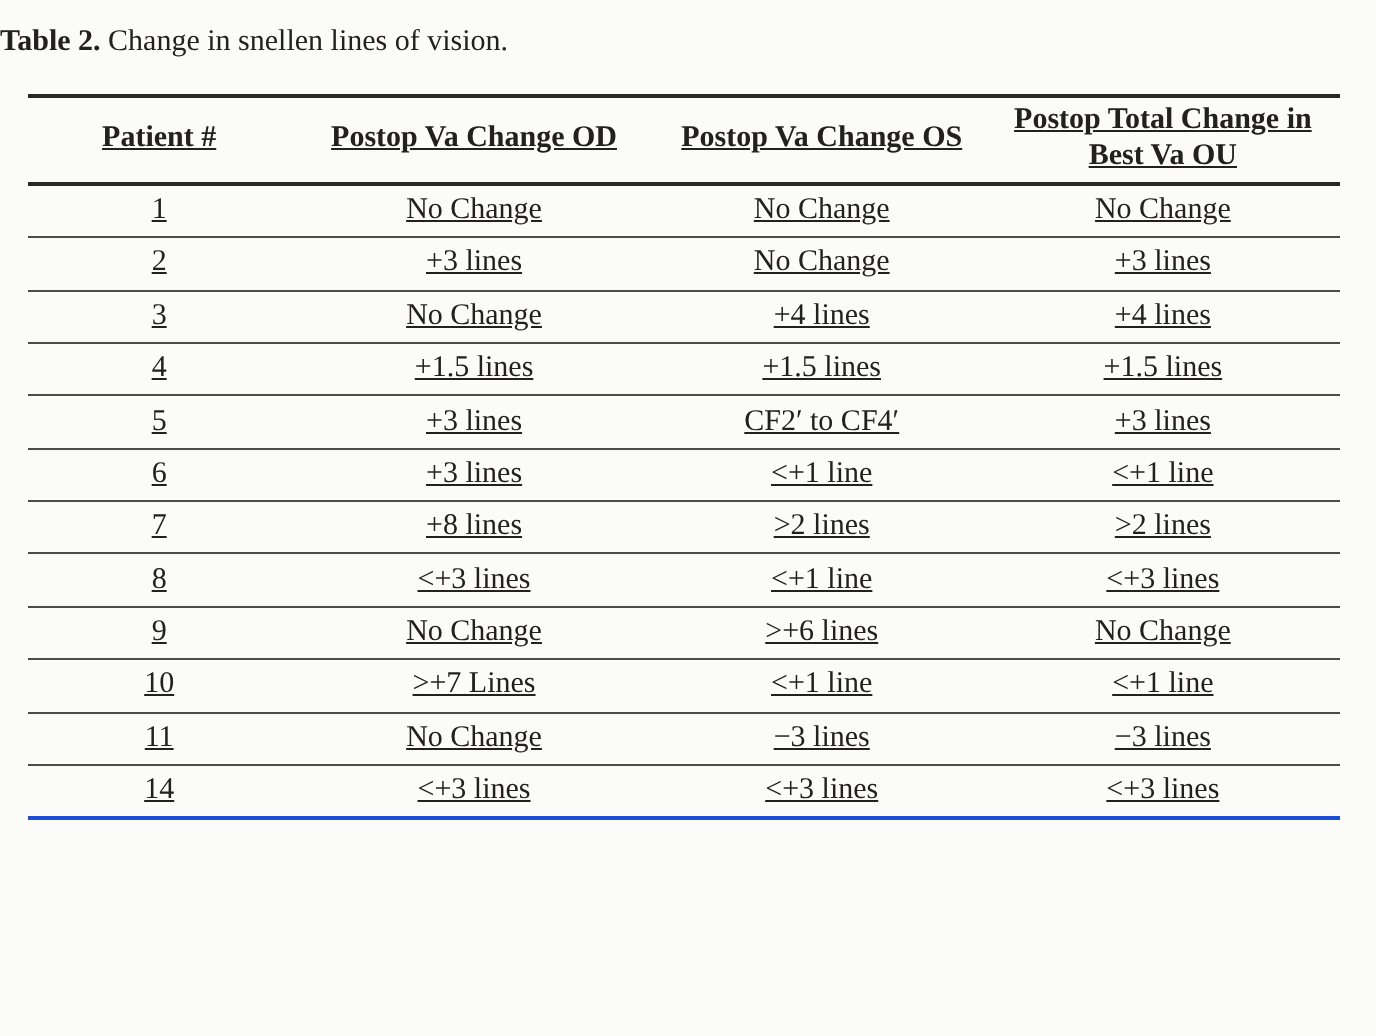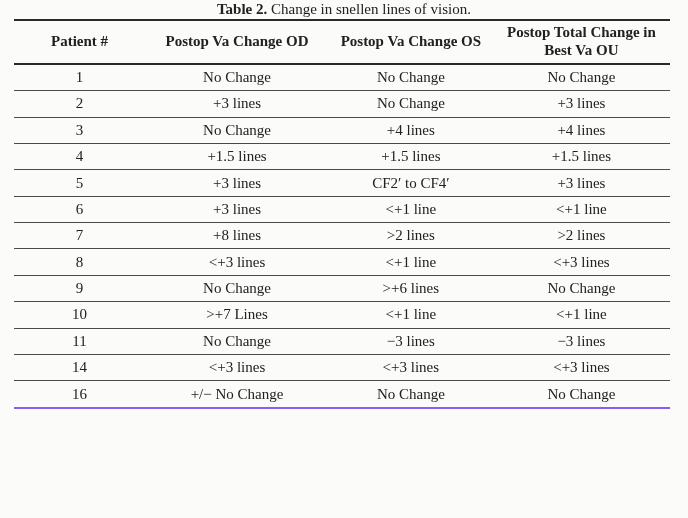"Table 2. Change in snellen" .caption { padding-top: 0 -> 12px; text-align: center -> left }
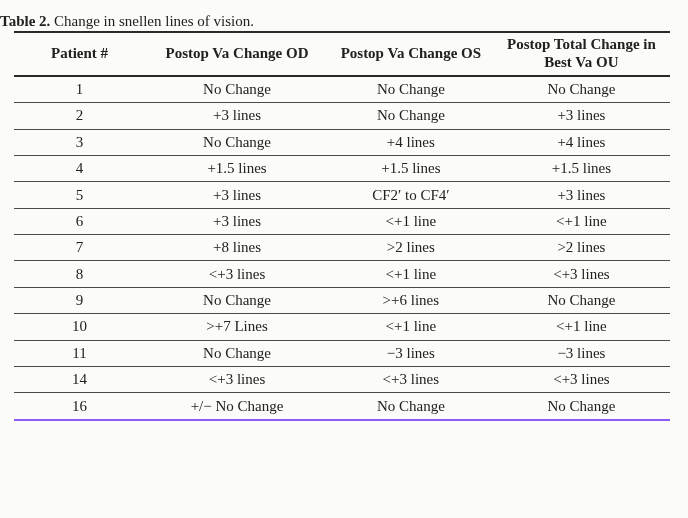"Patient #" table.snellen { border-bottom: 2px solid #8b5cf6 -> 2px solid #1d4ed8; margin: 0 18px 0 14px -> 16px 18px 0 14px; text-decoration: none -> underline }
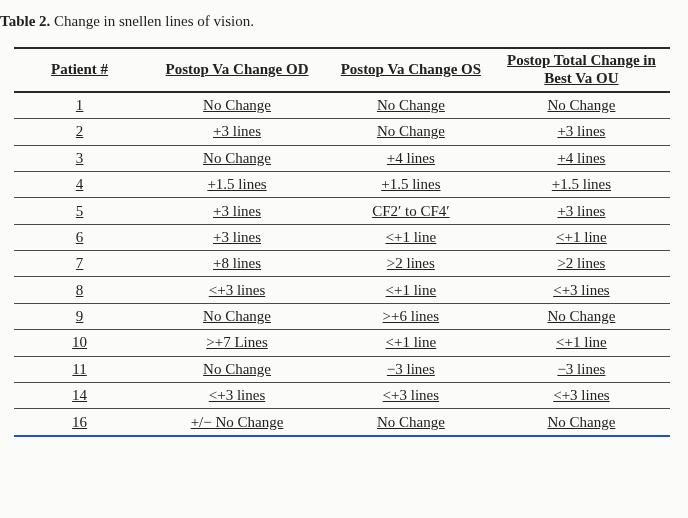"16" tr { html: <tr> <td>16</td> <td>+/− No Change</td> <td>No Change</td> <td>No Change</td> </tr> -> none }
